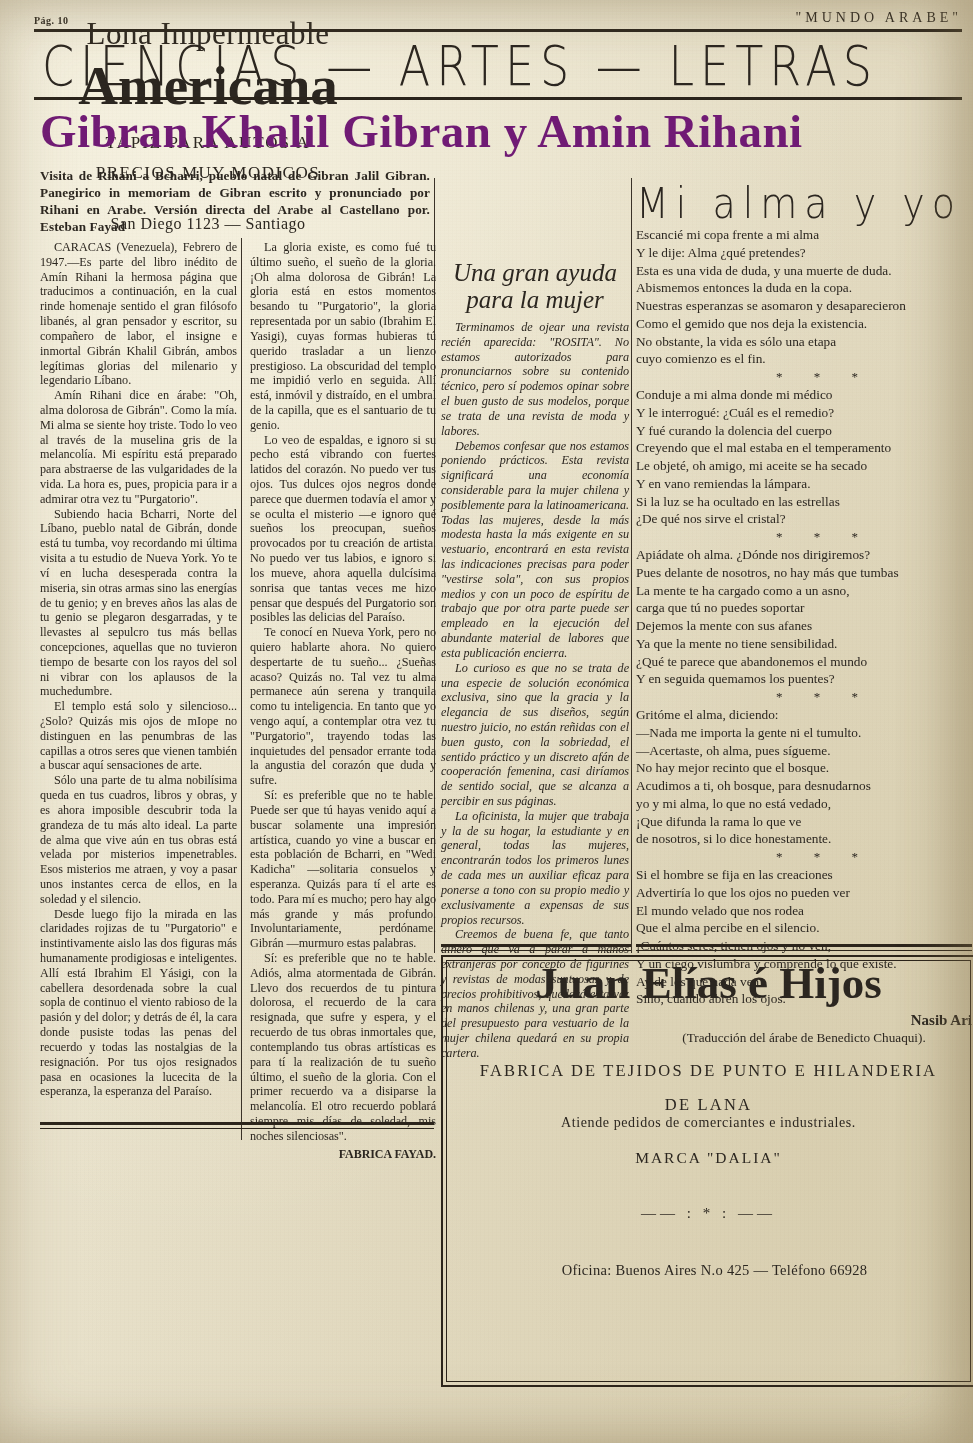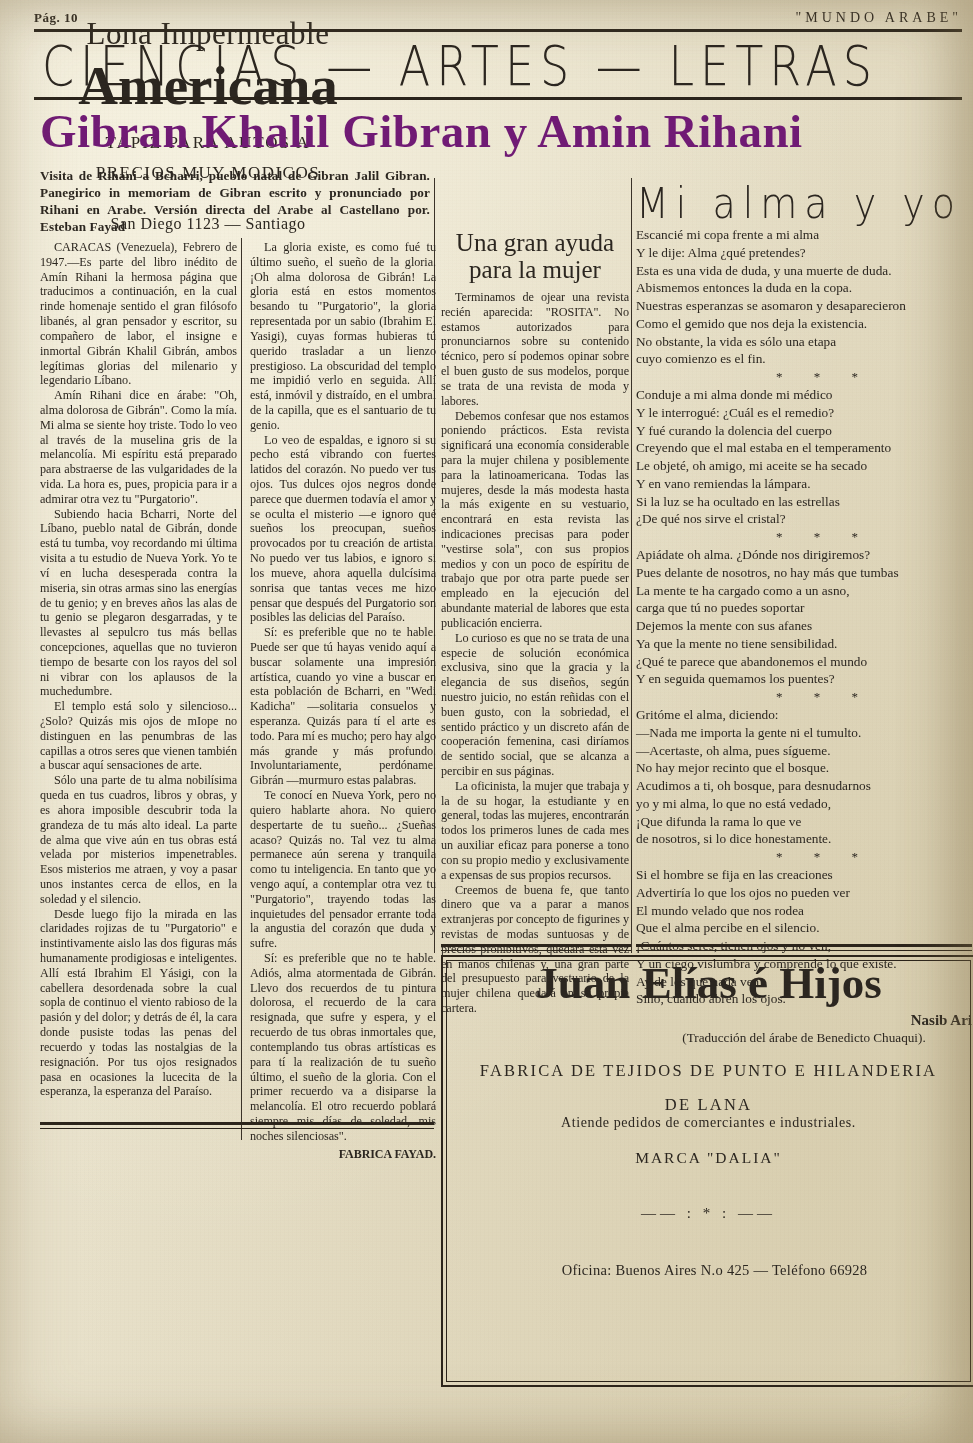"Pág. 10" .folio { font-size: 13px -> 10px }
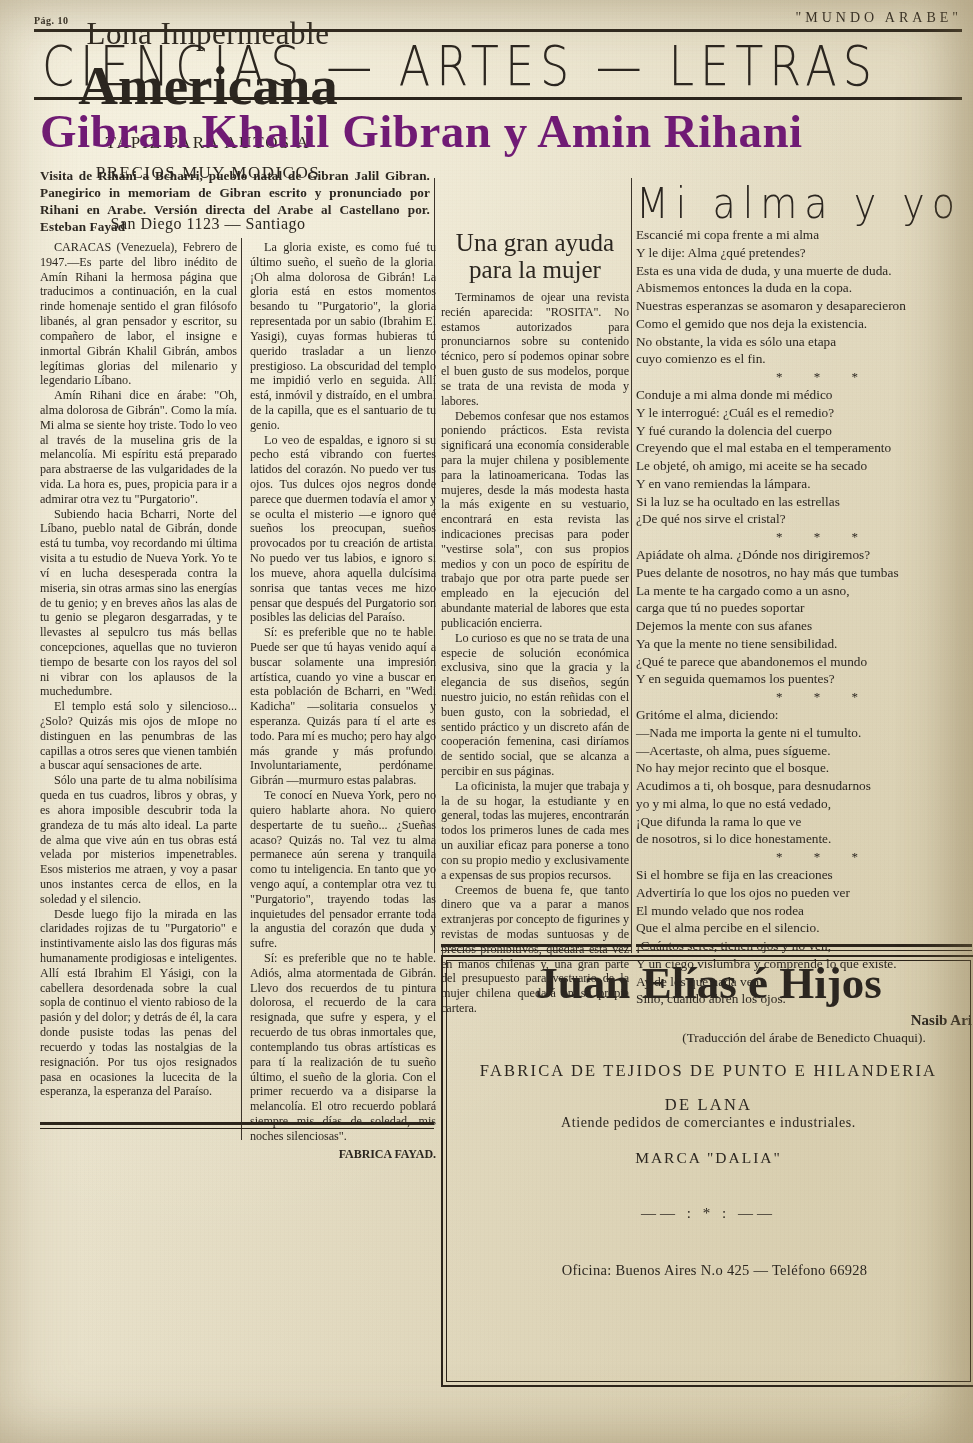"Una gran ayuda para la" #col3 { font-style: none -> italic; top: 229px -> 259px }
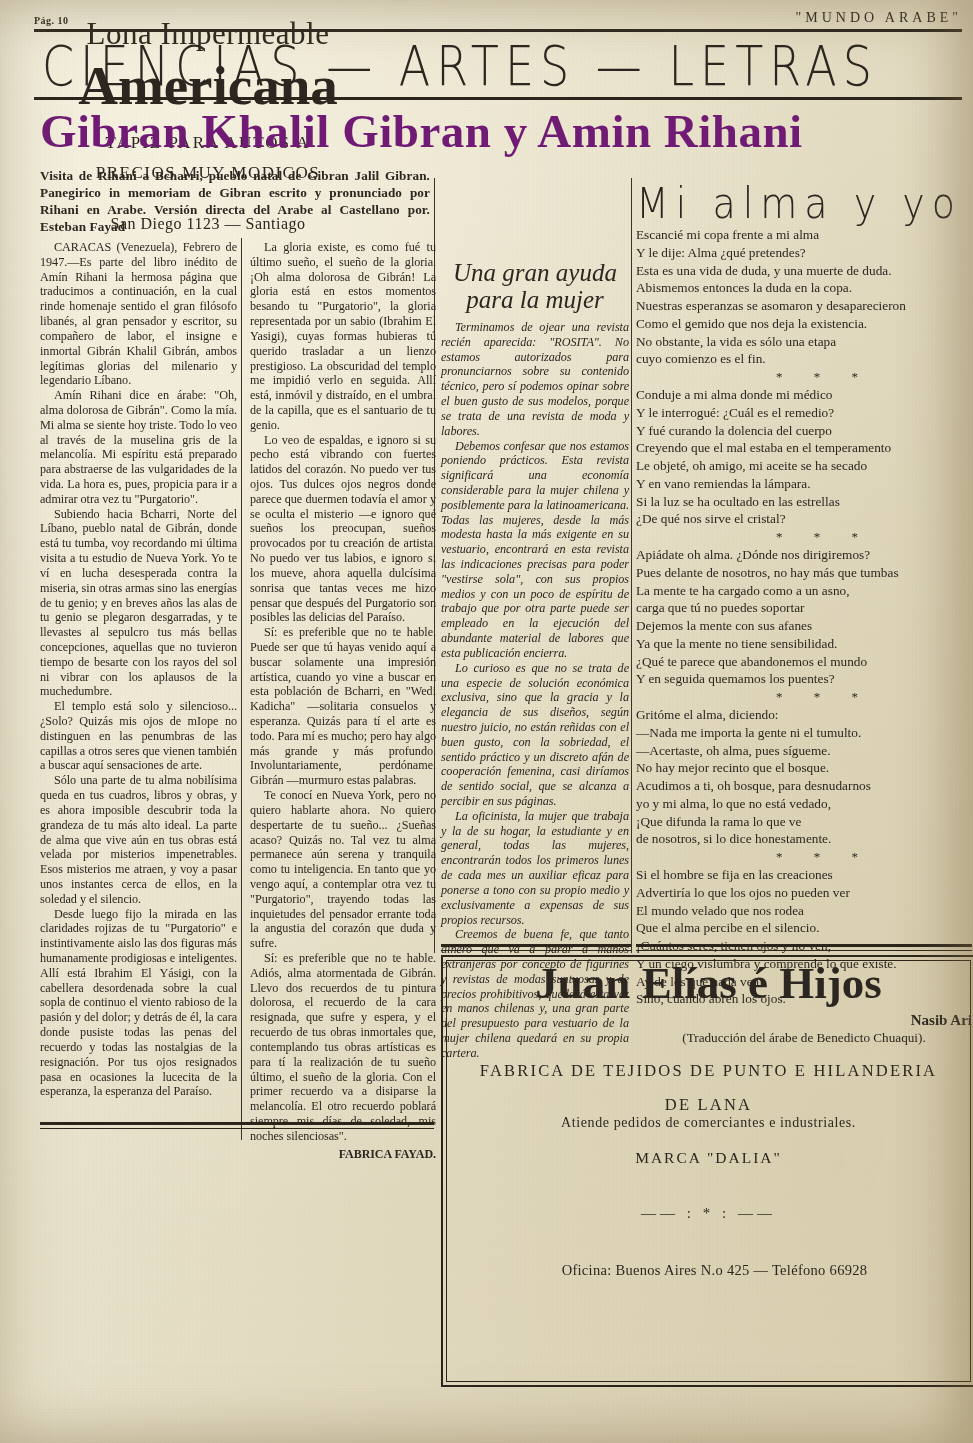"Sí: es preferible que no te hable. Puede" p { order: before "Te conocí en Nueva York," -> after "Te conocí en Nueva York," }
